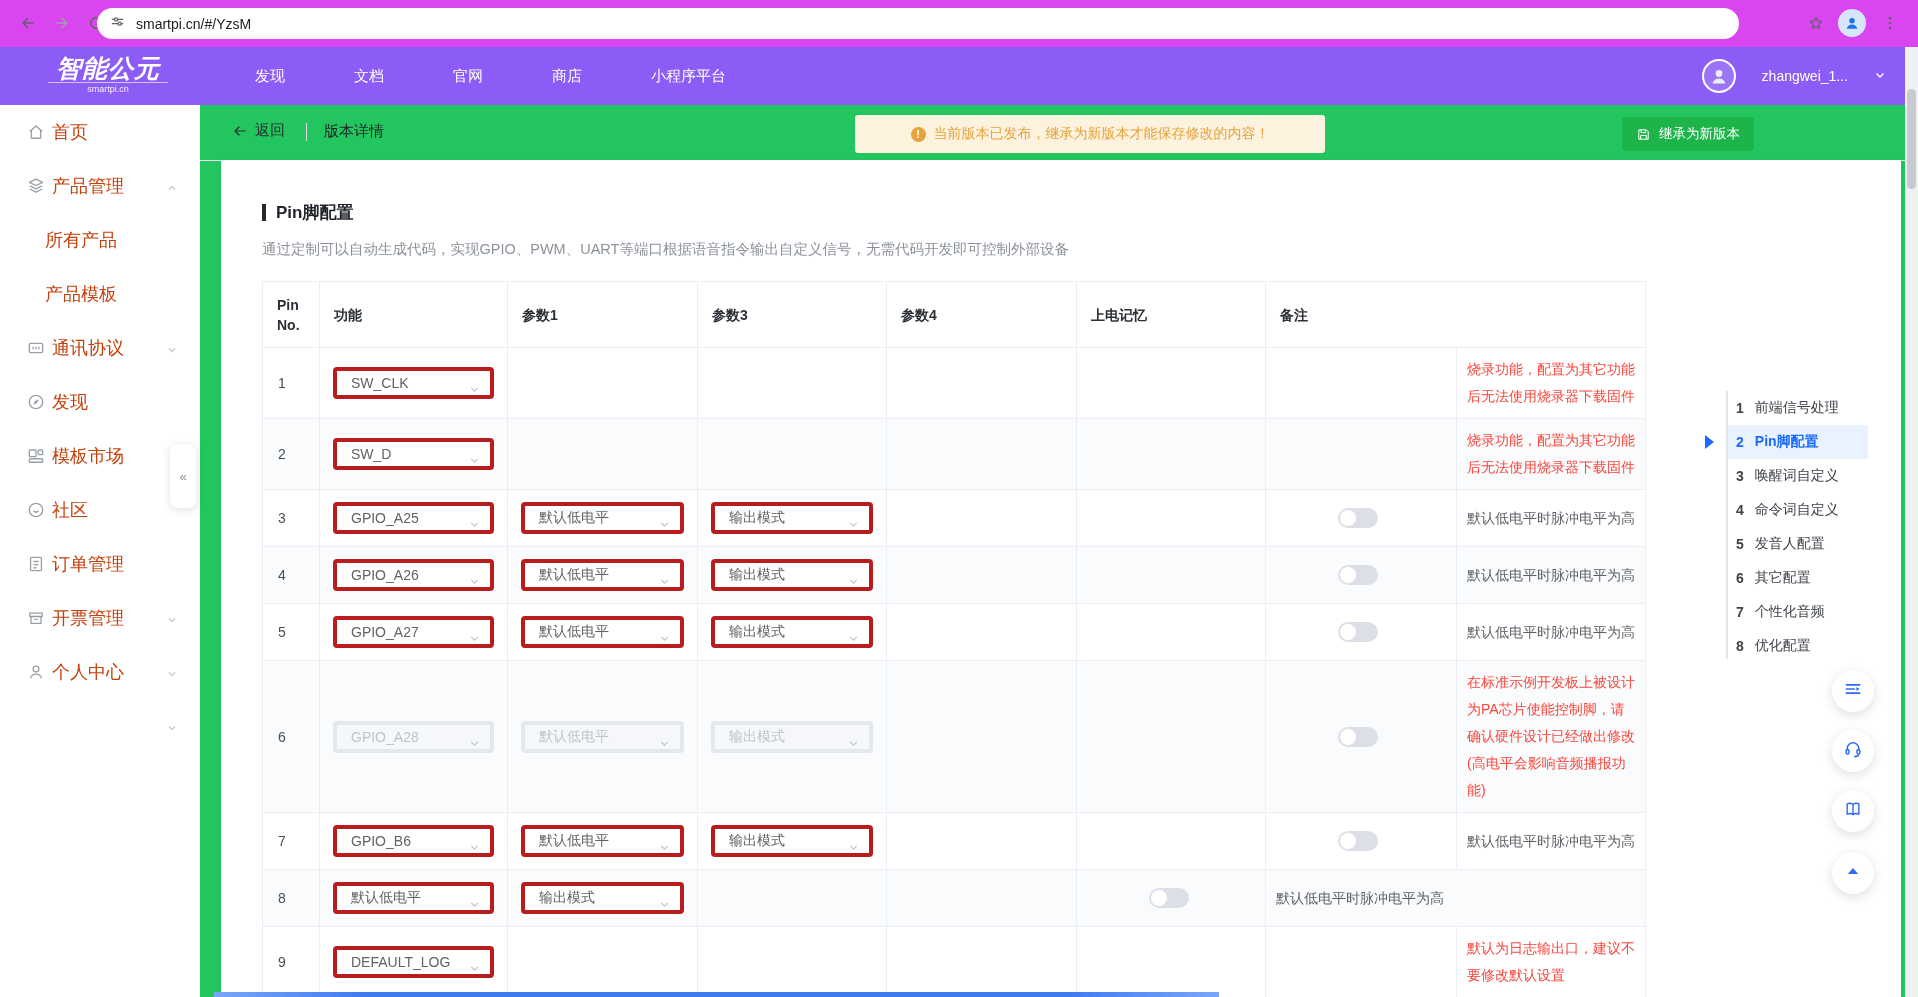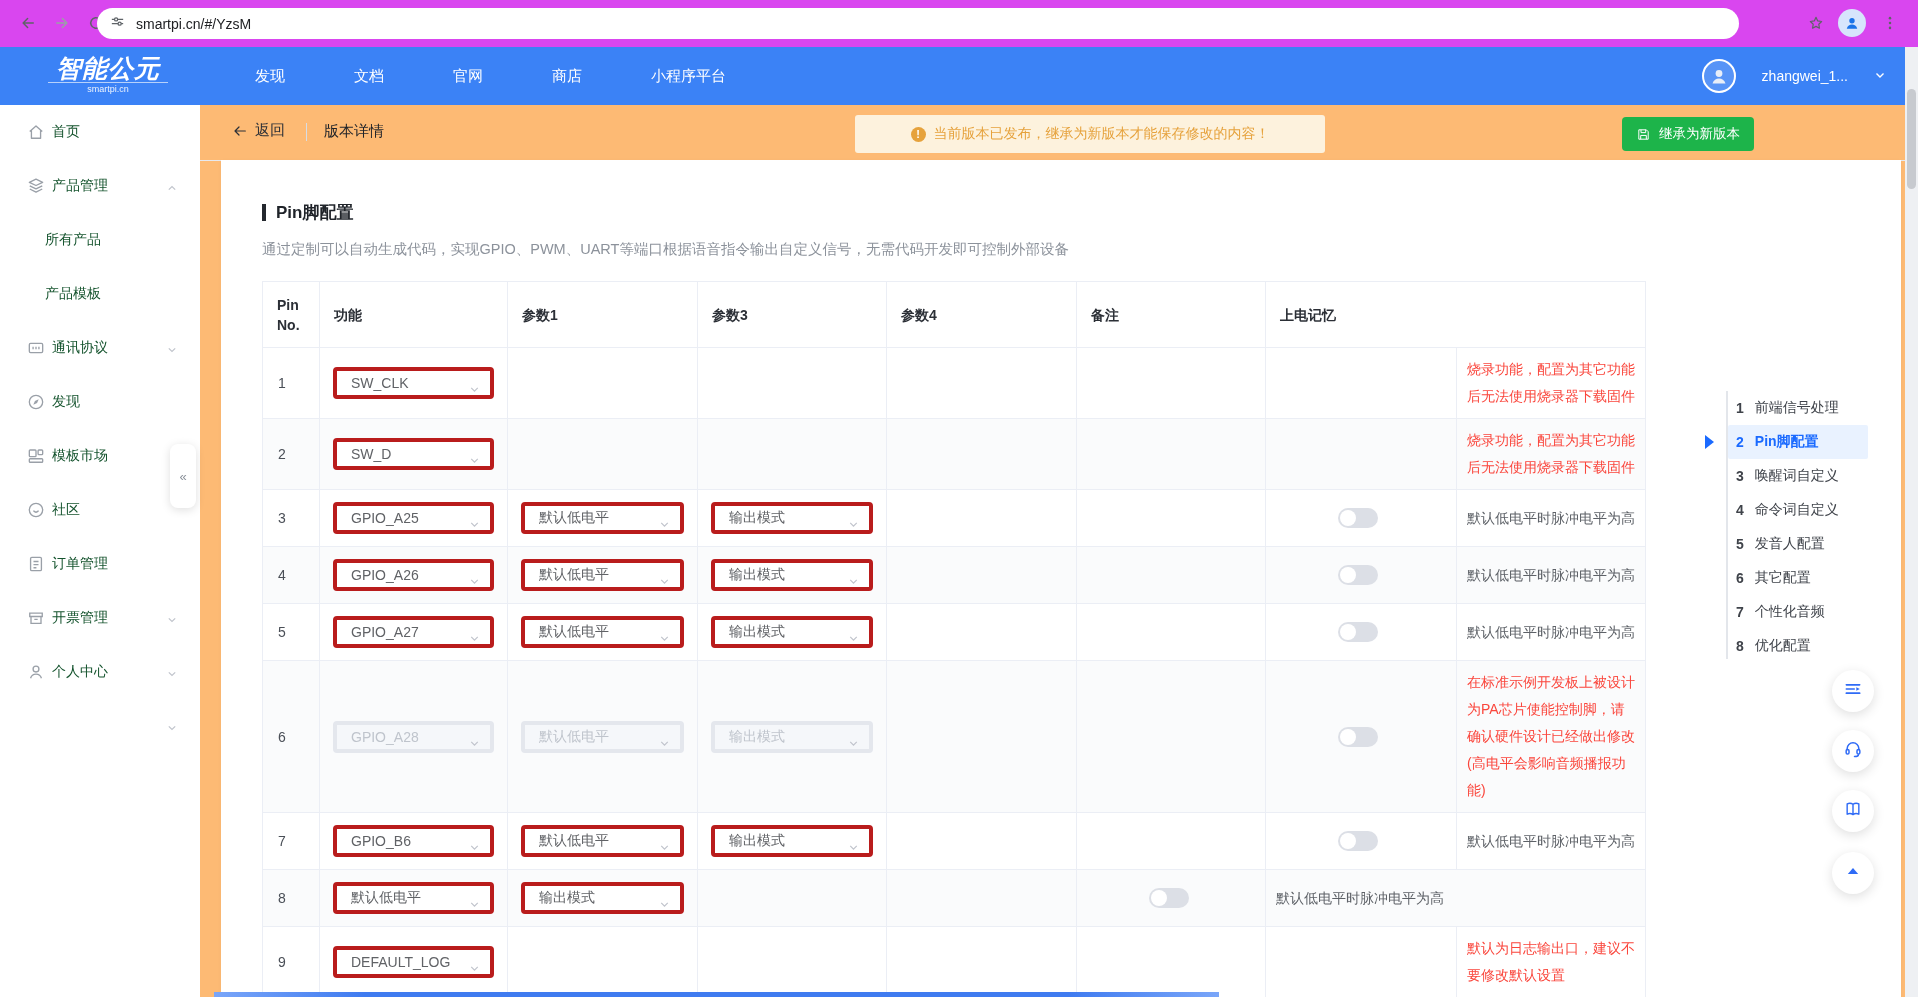"智能公元" #navbar { background: #3b82f6 -> #8b5cf6 }
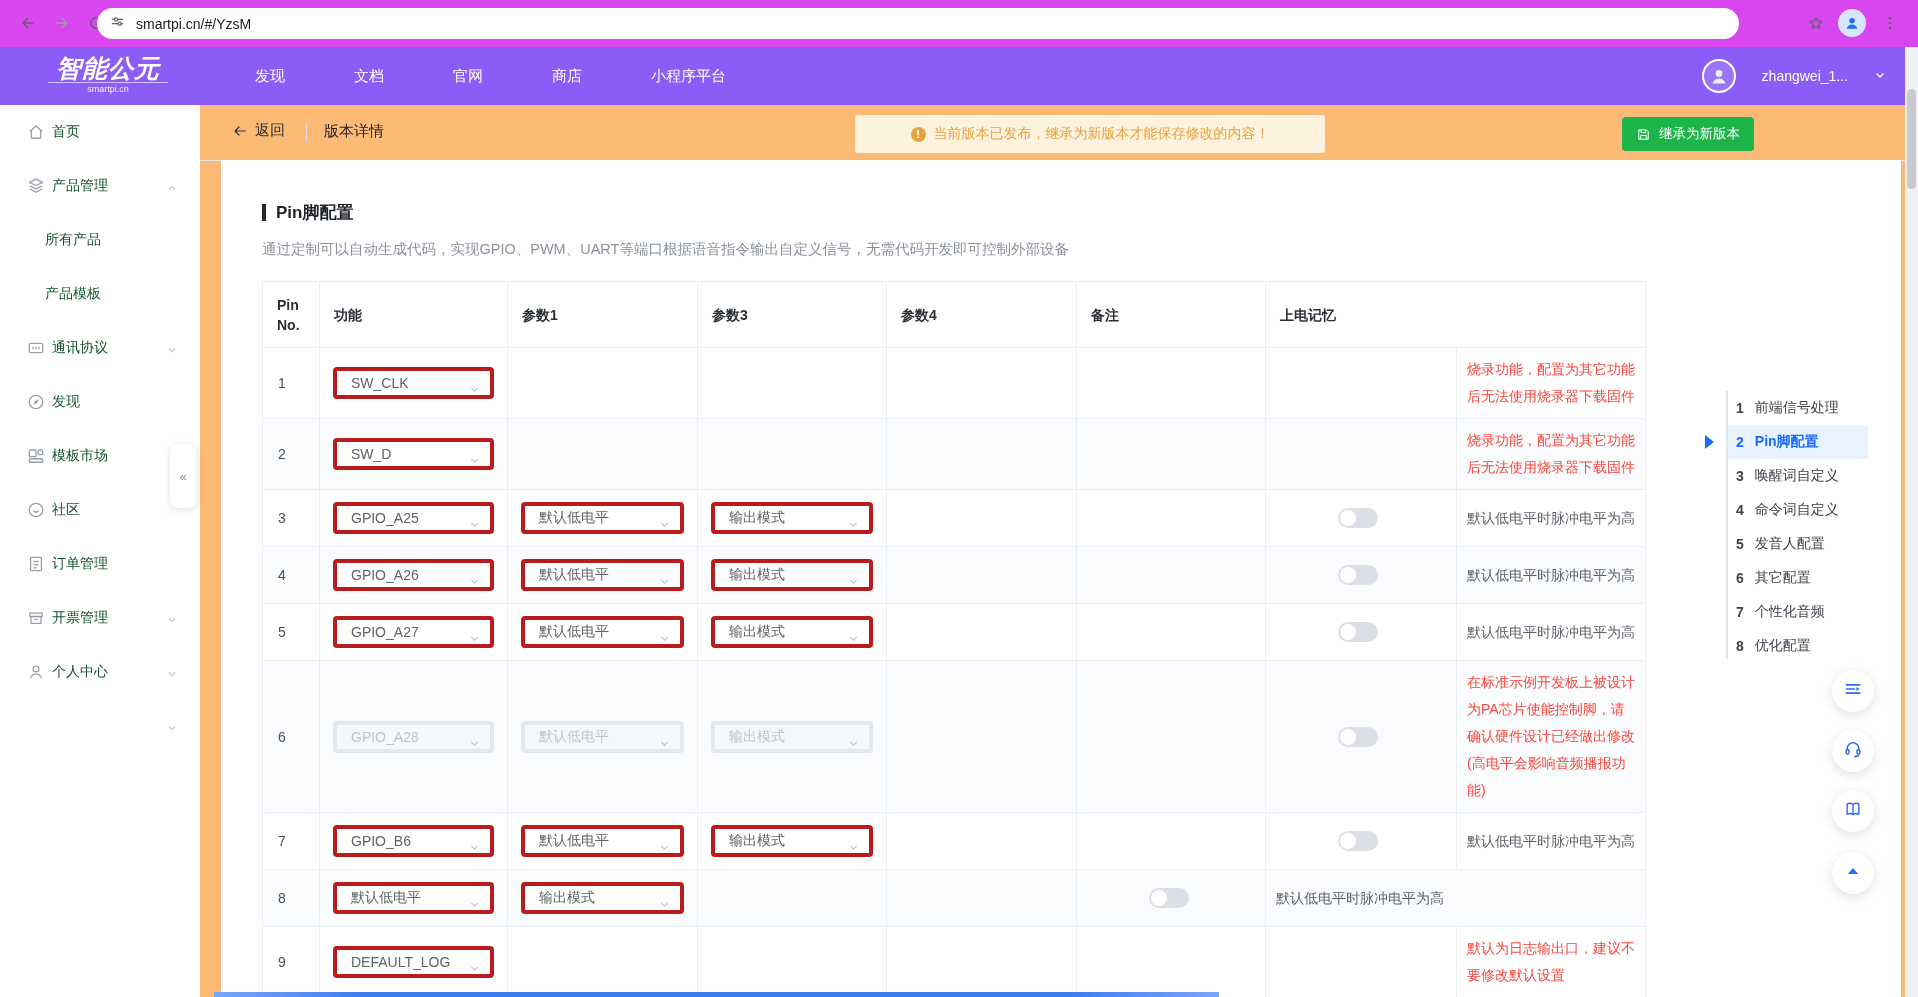"首页" .side-label { color: #14532d -> #c2410c; font-size: 14px -> 18px }
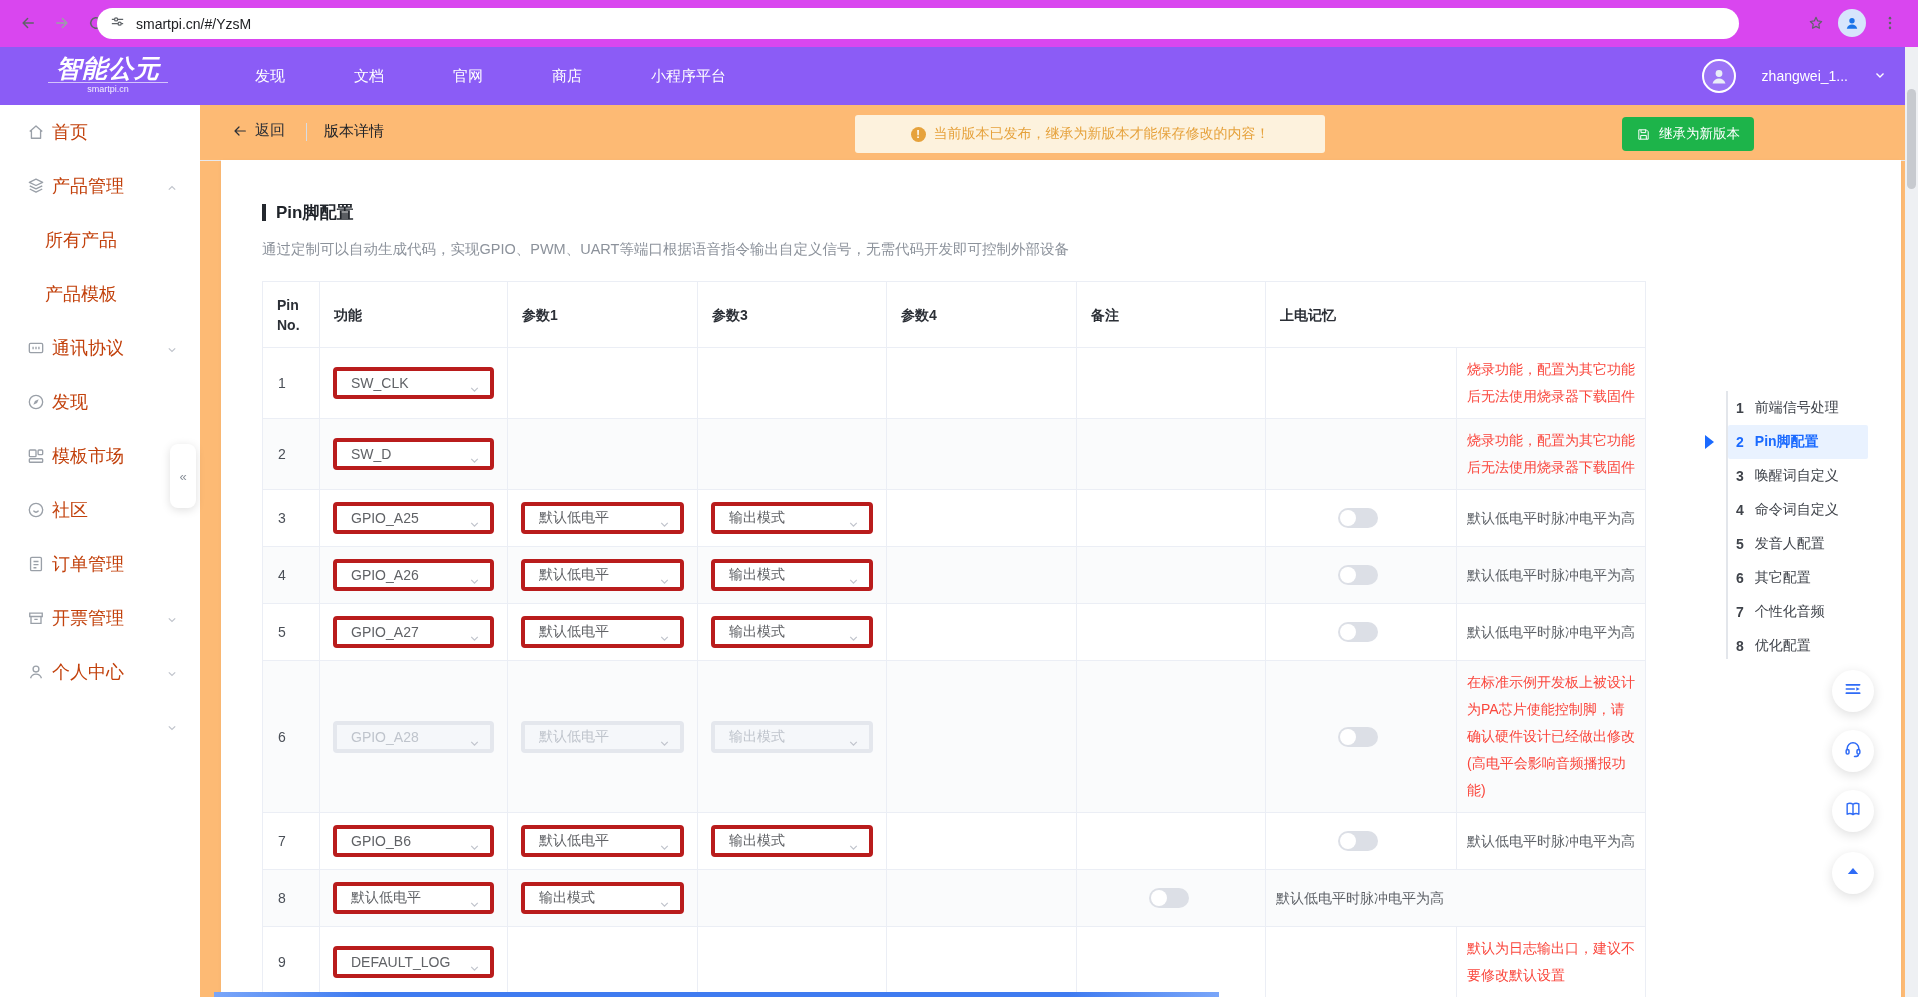"返回" #main { background: #fdba74 -> #22c55e }
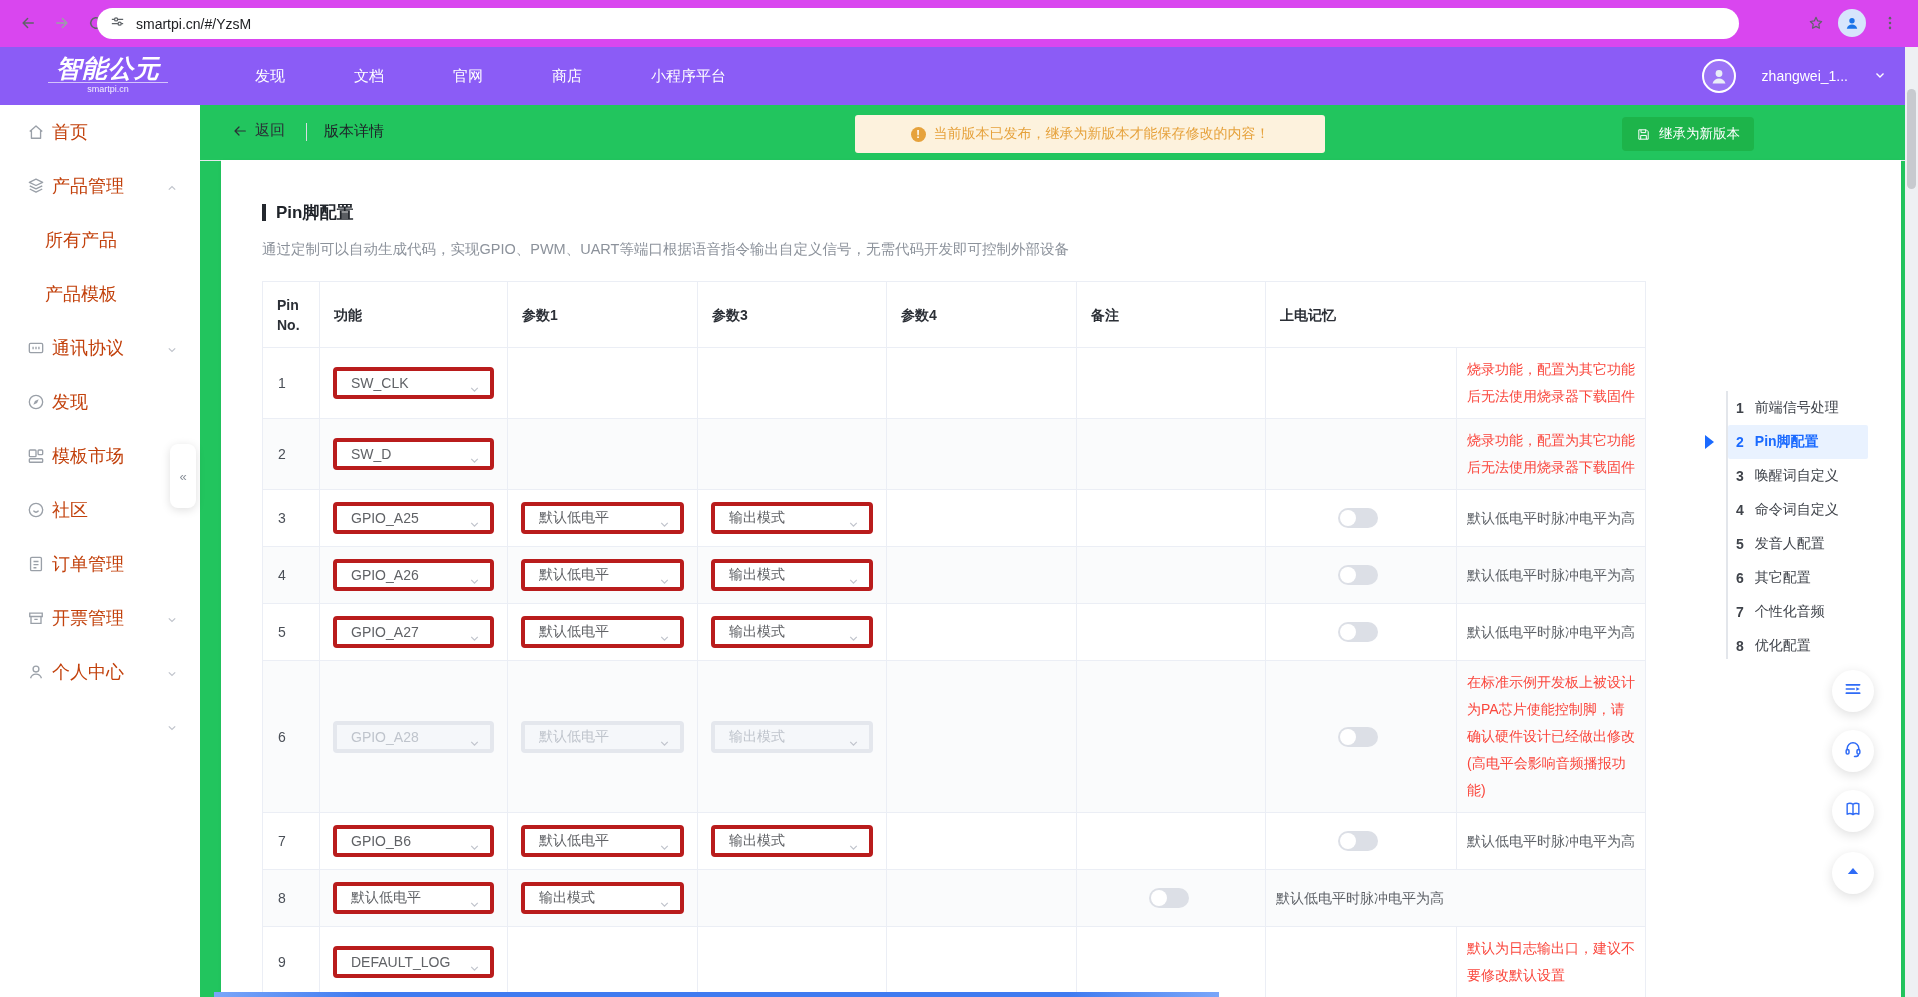"备注" div.th { order: before "上电记忆" -> after "上电记忆" }
